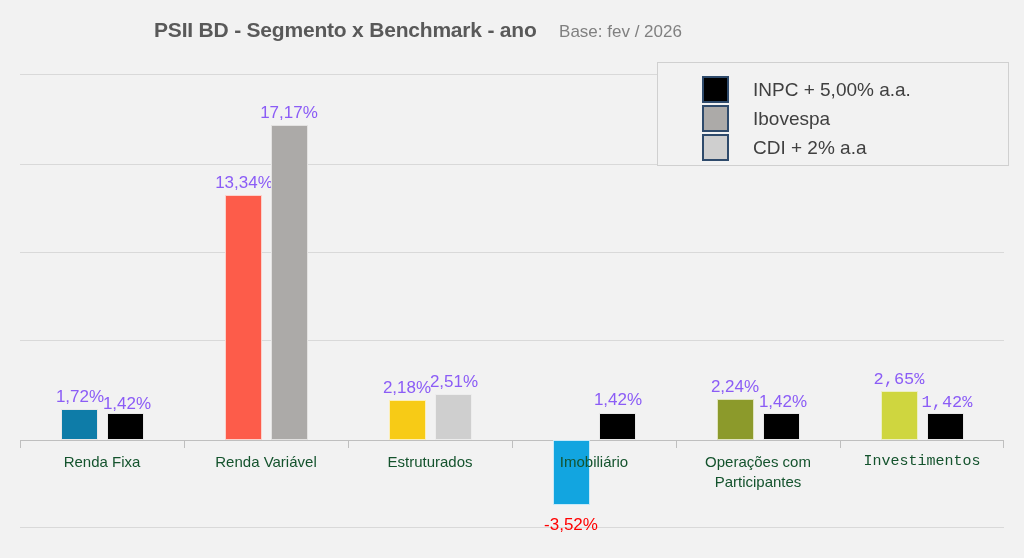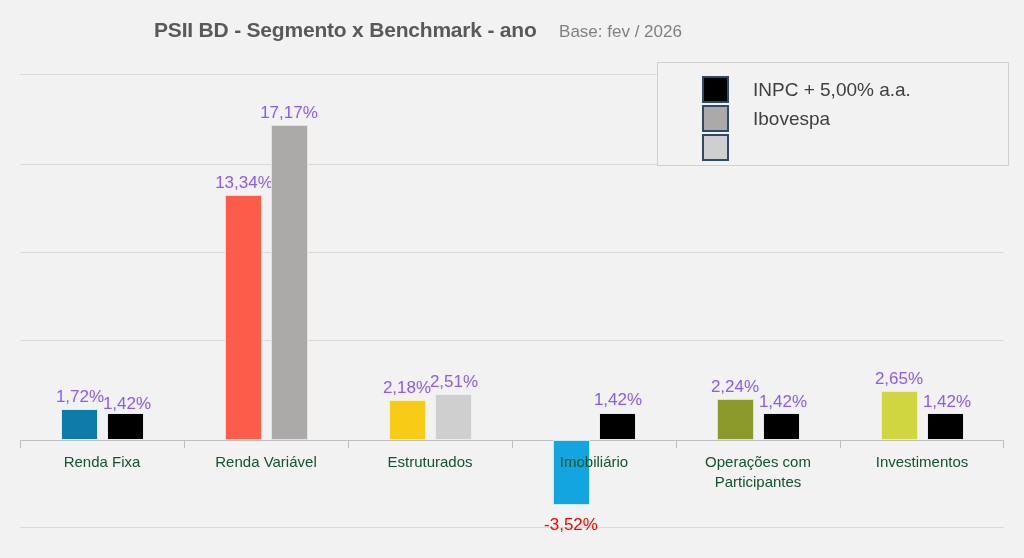"CDI + 2% a.a" span.legend-text { html: none -> <span>CDI + 2% a.a</span> }
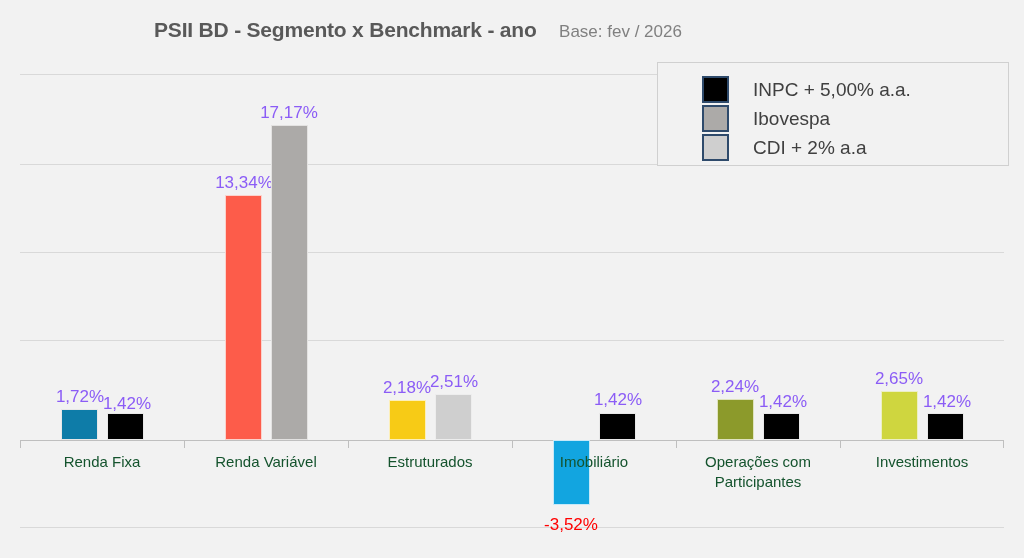"2,65%" div.category { font-family: none -> Liberation Mono, monospace }
